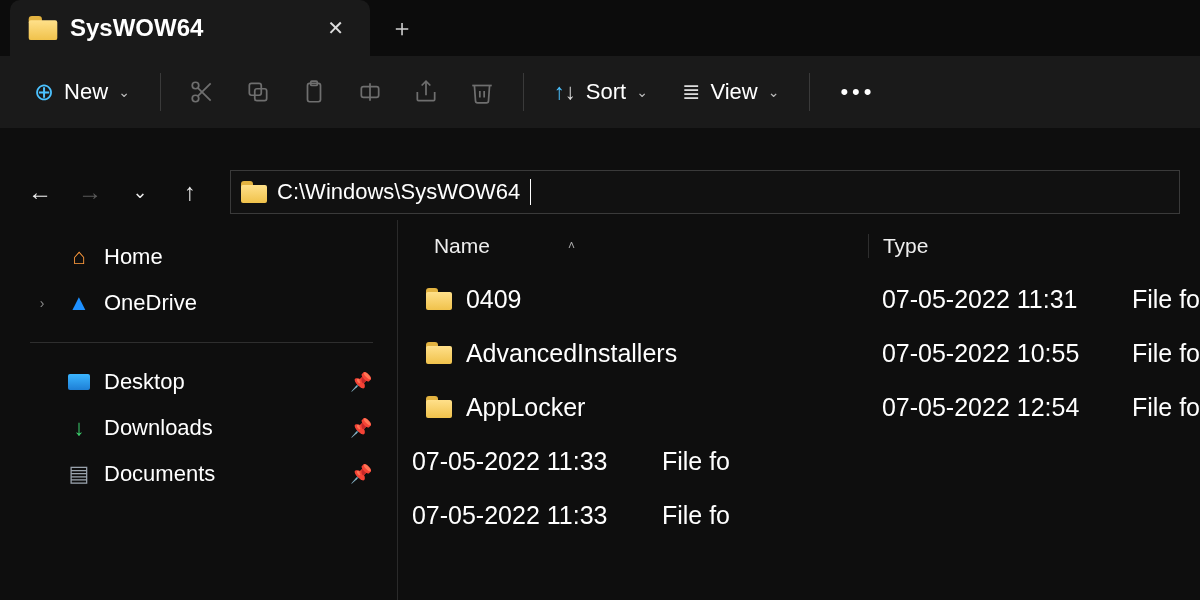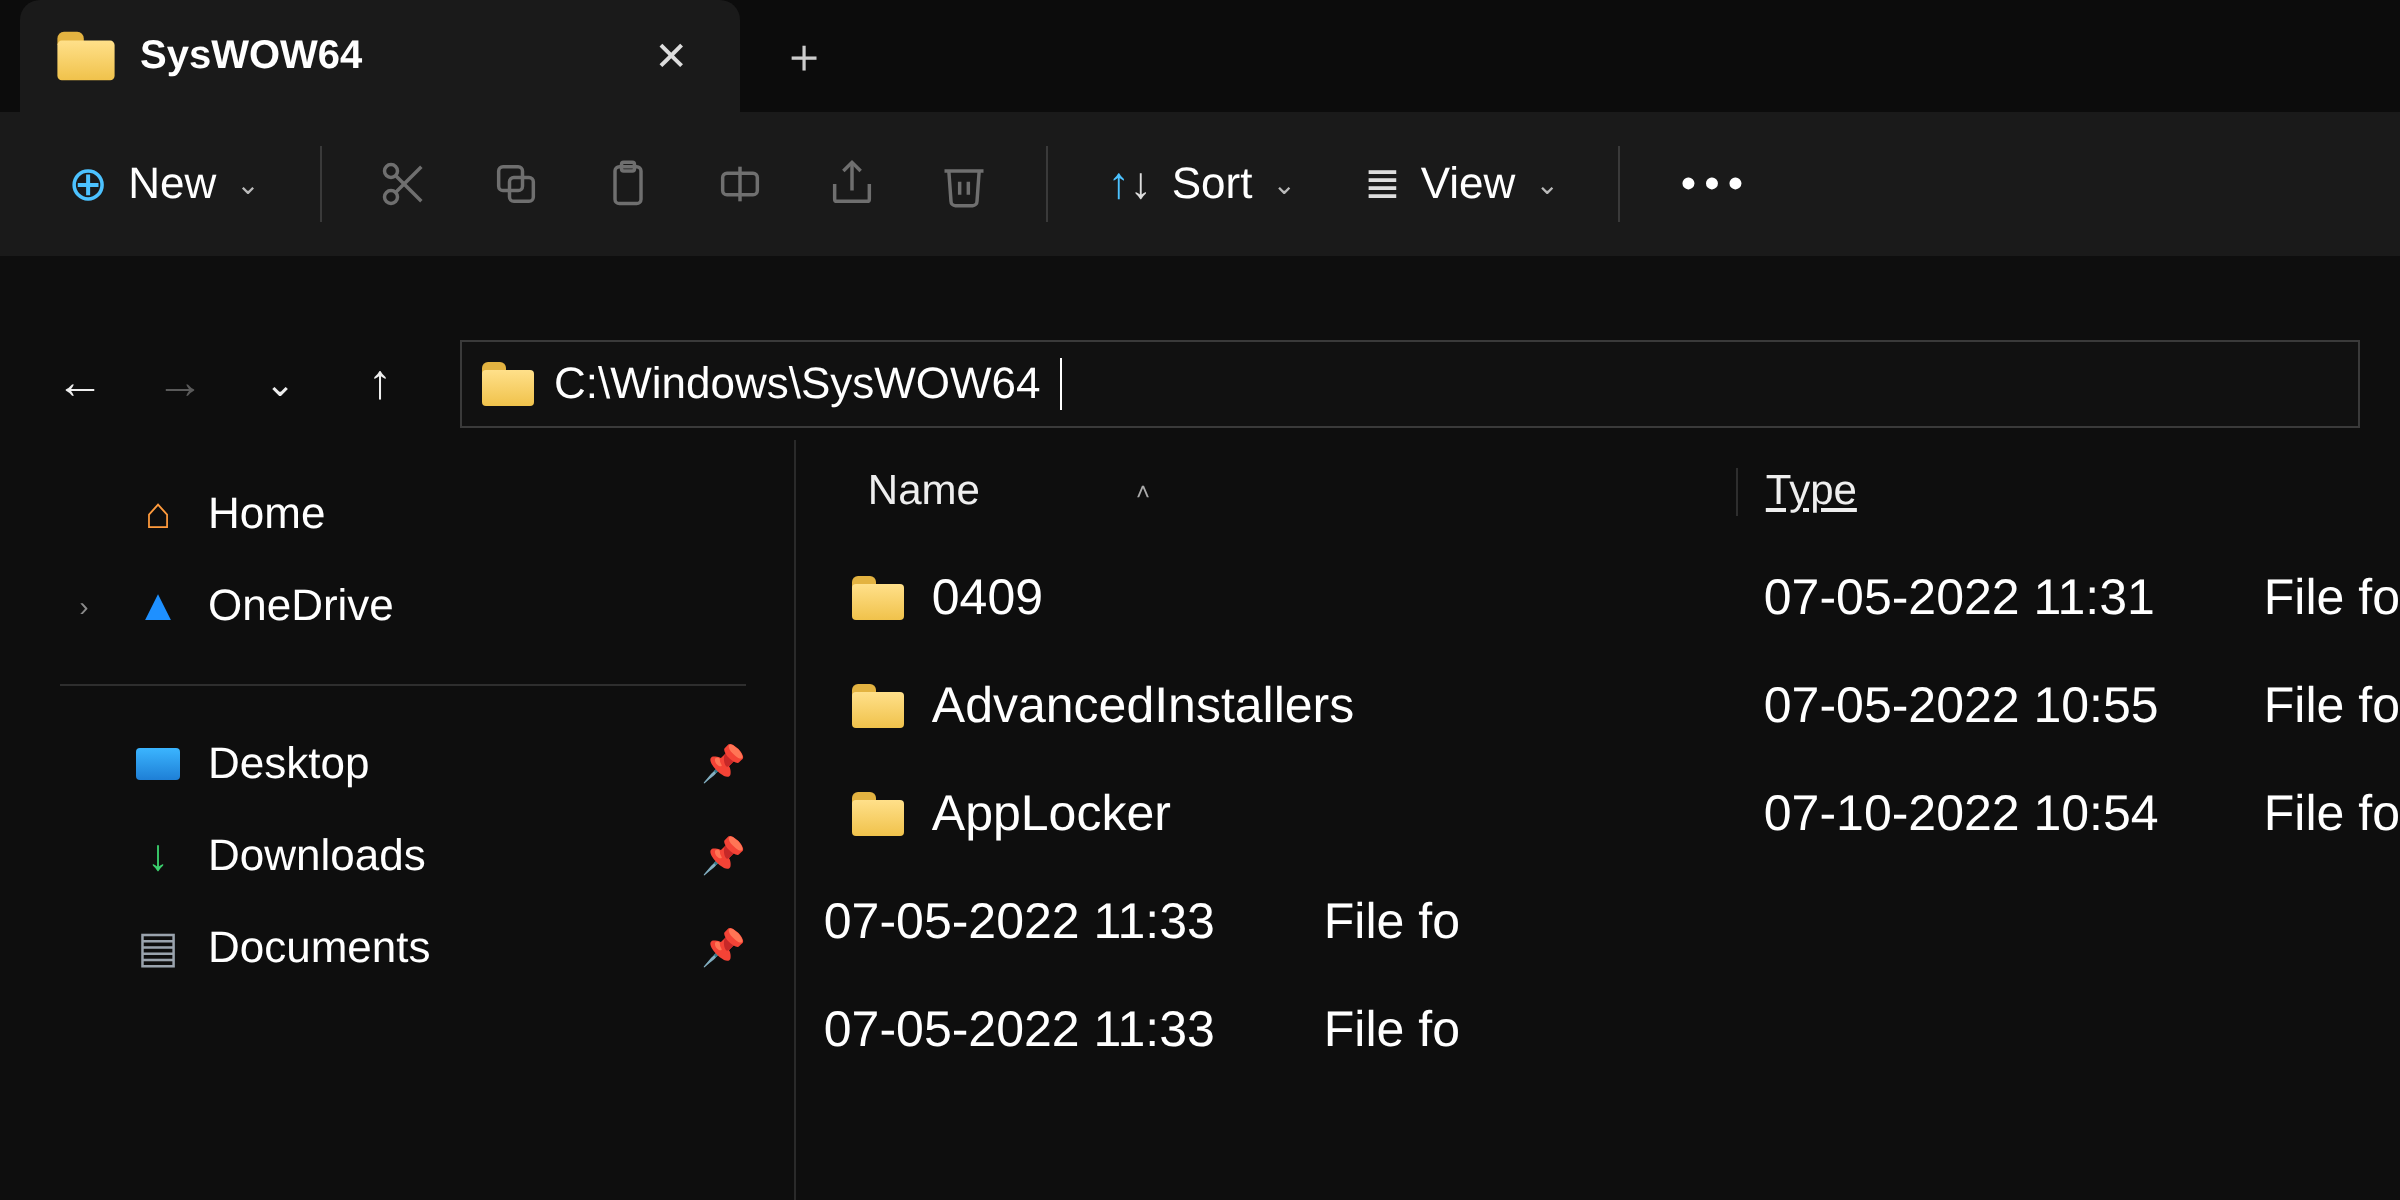"SysWOW64" .tab-title { font-size: 20px -> 24px }
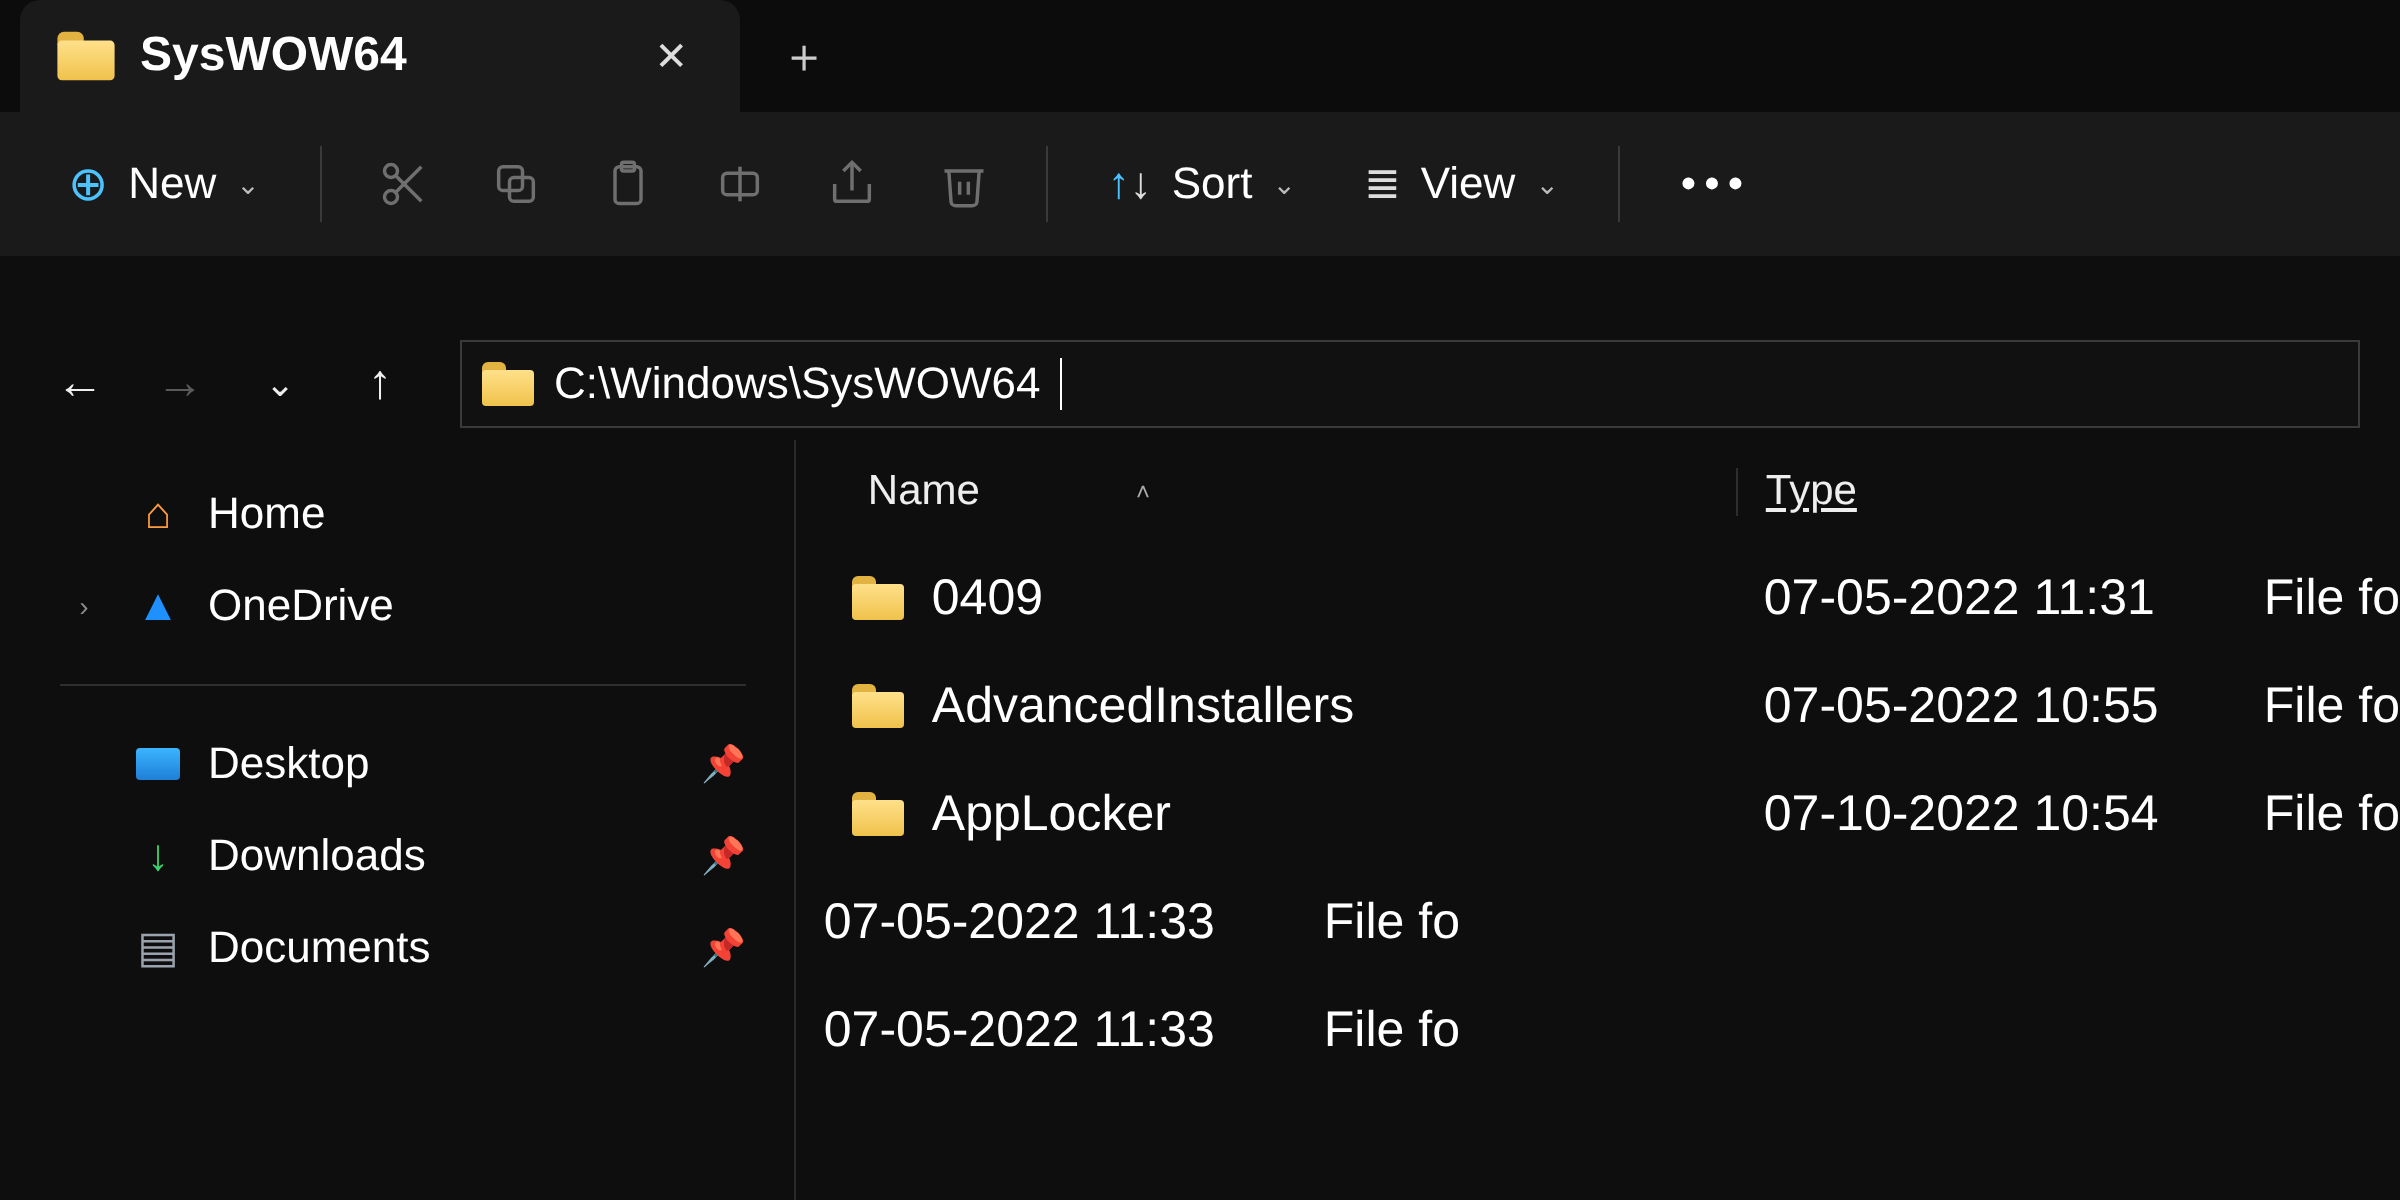"Type" .col-type { text-decoration: underline -> none }
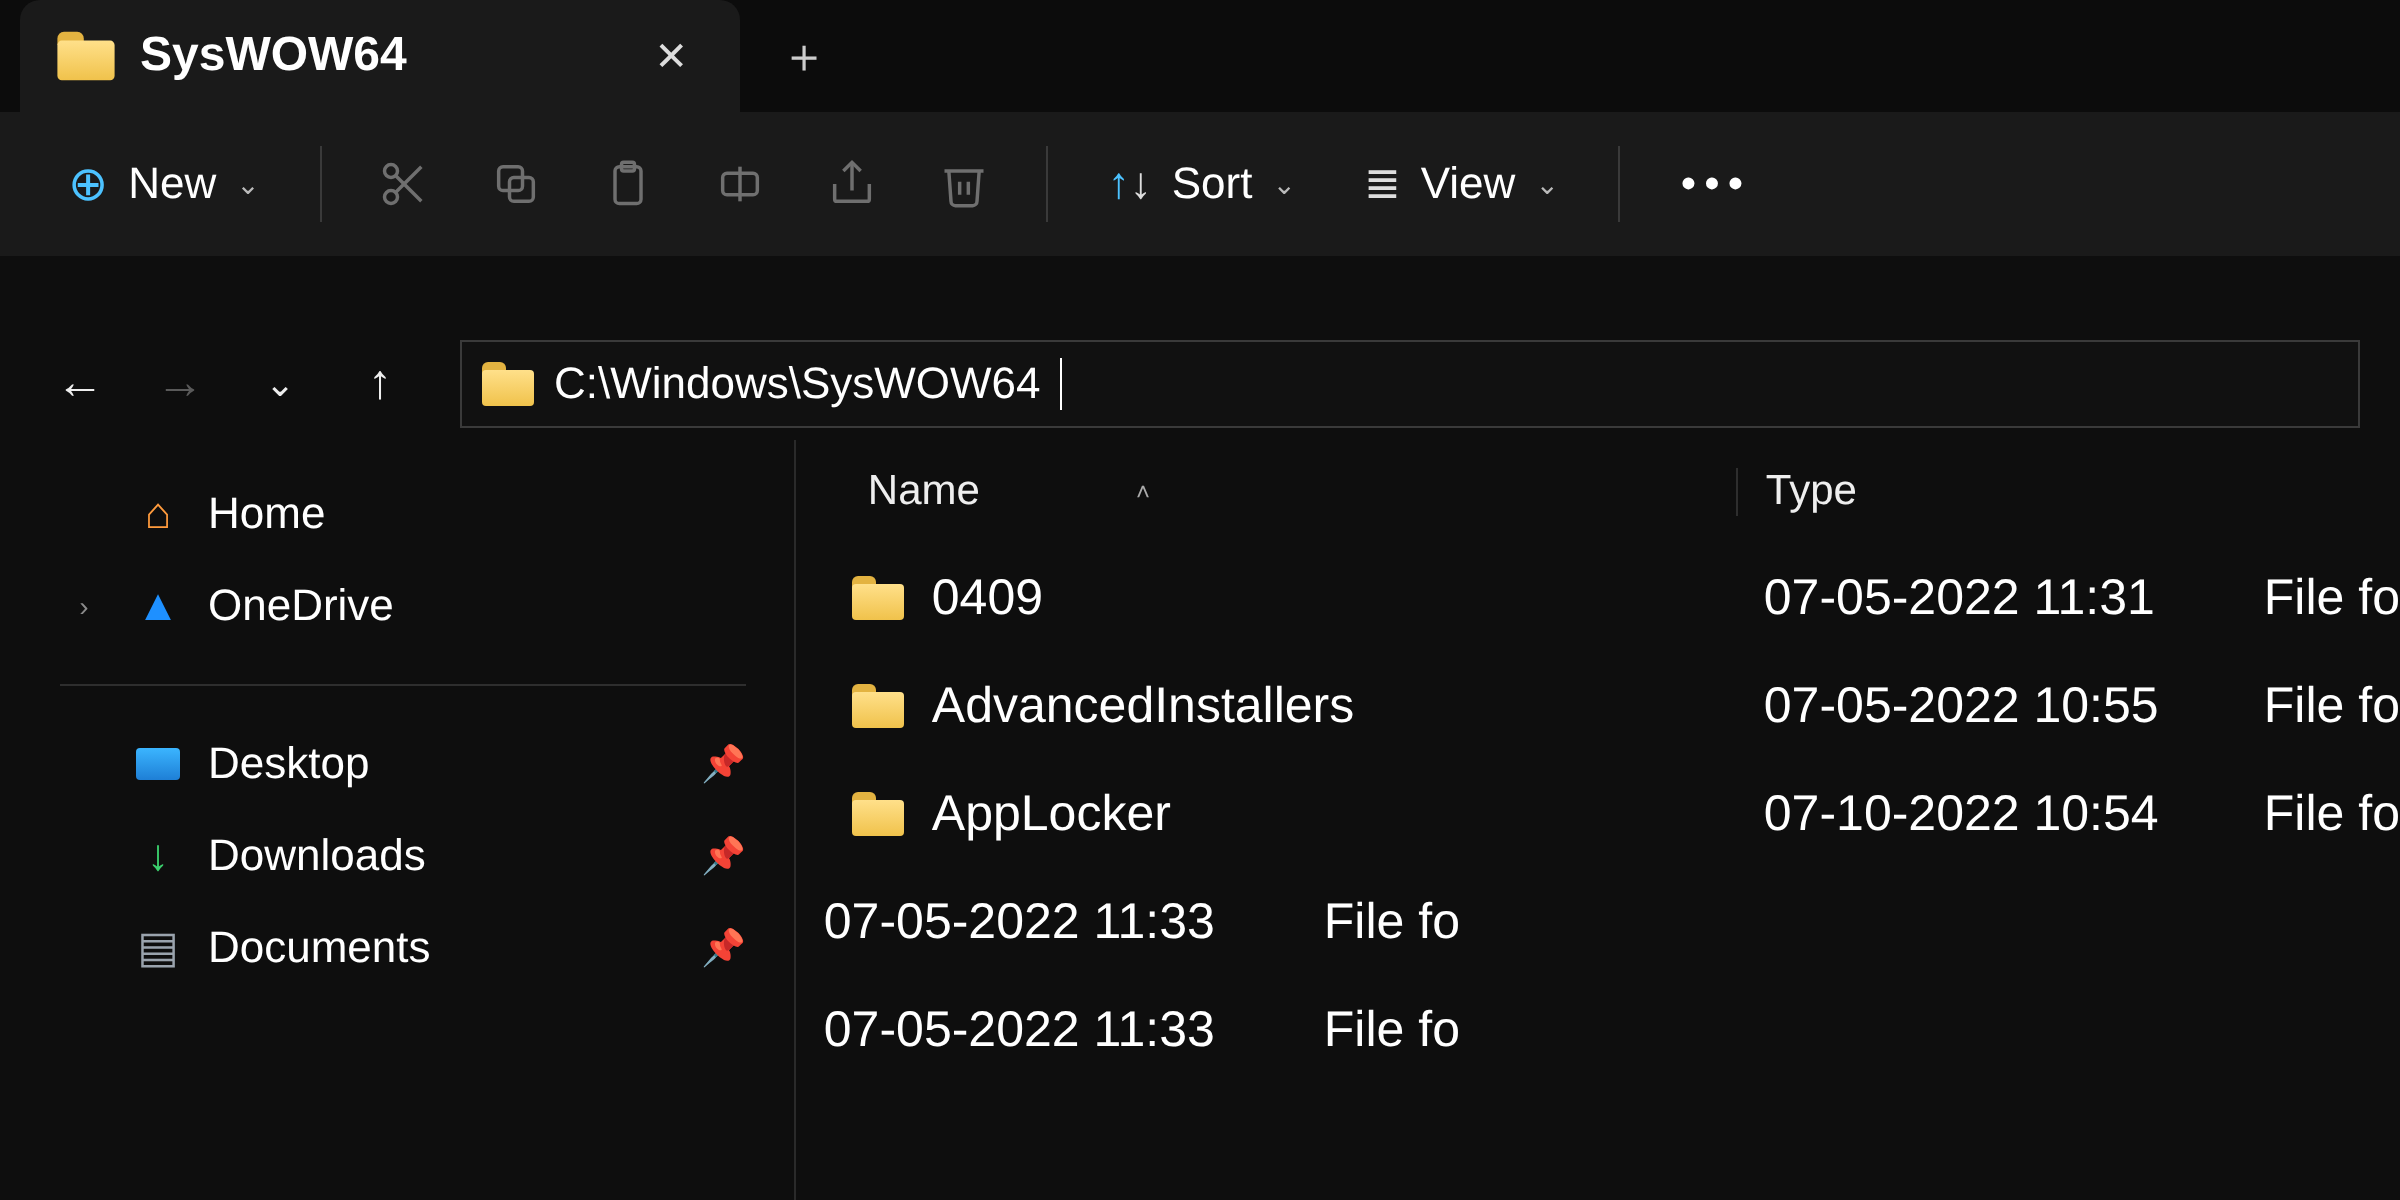"07-10-2022 10:54" div.c-date { text: 07-10-2022 10:54 -> 07-05-2022 12:54 }
